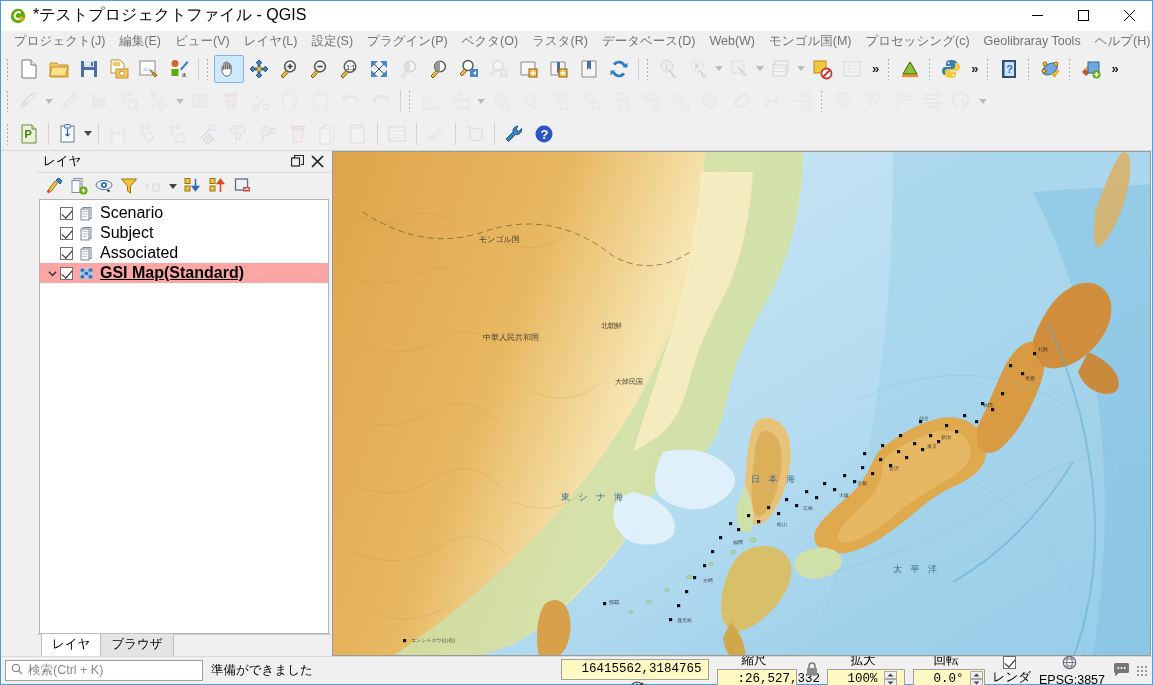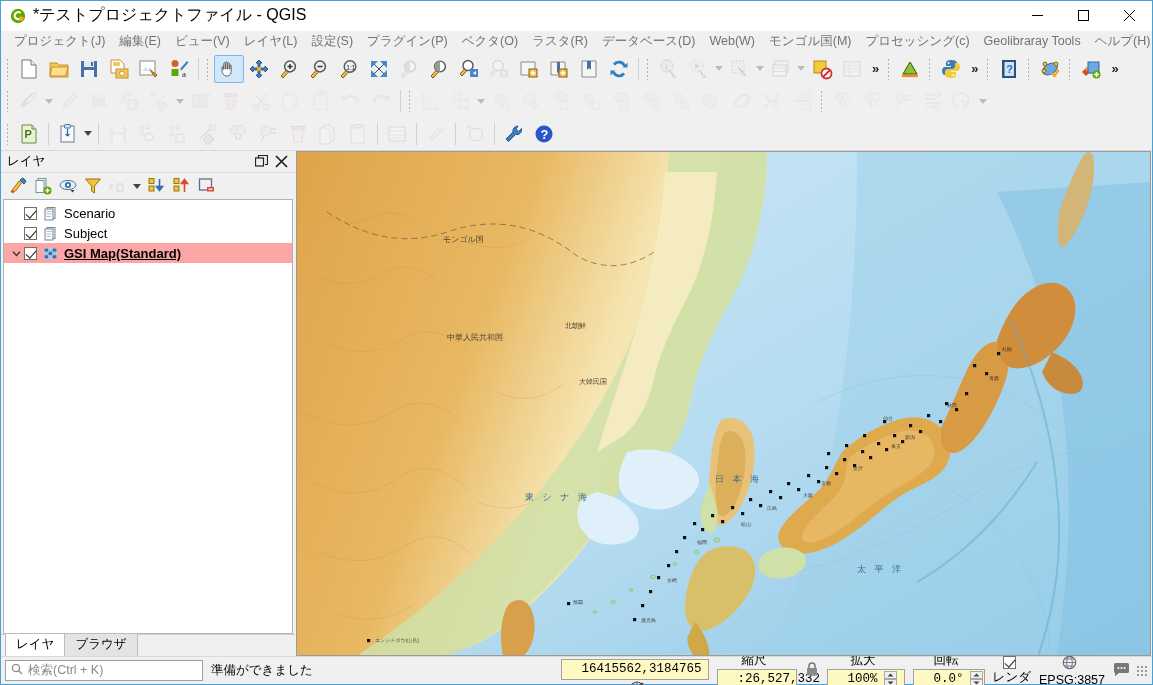"レイヤ" .bodyrow { margin-left: none -> 36px }
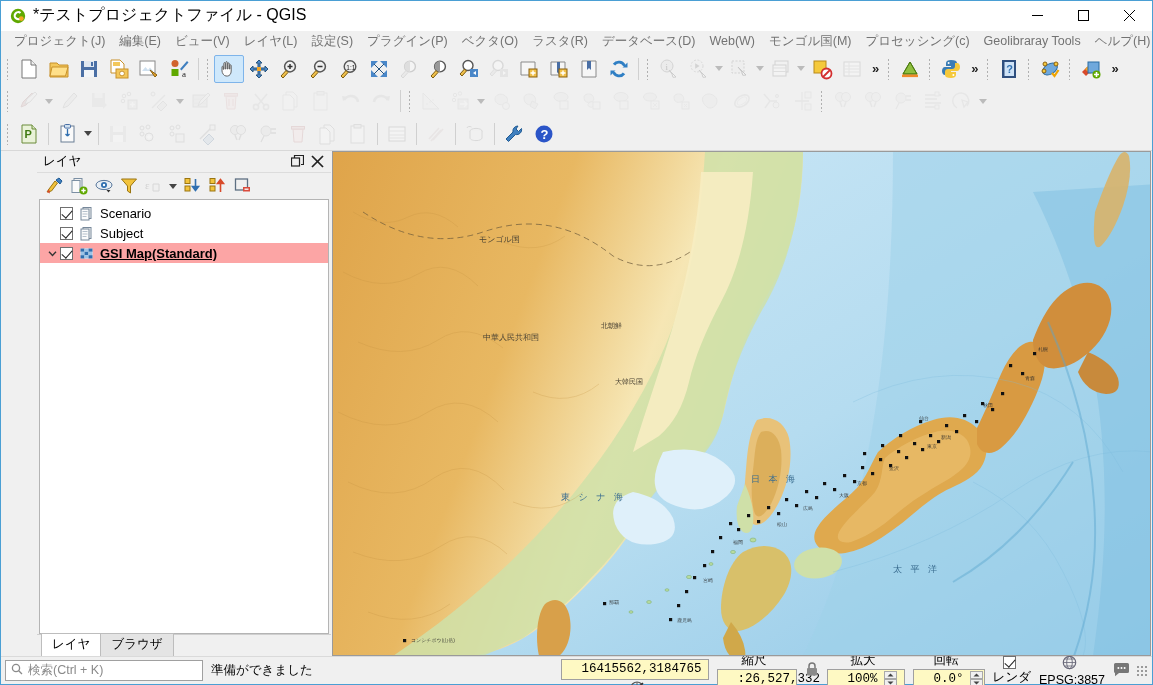"Scenario" .lrow { font-size: 13px -> 16px }
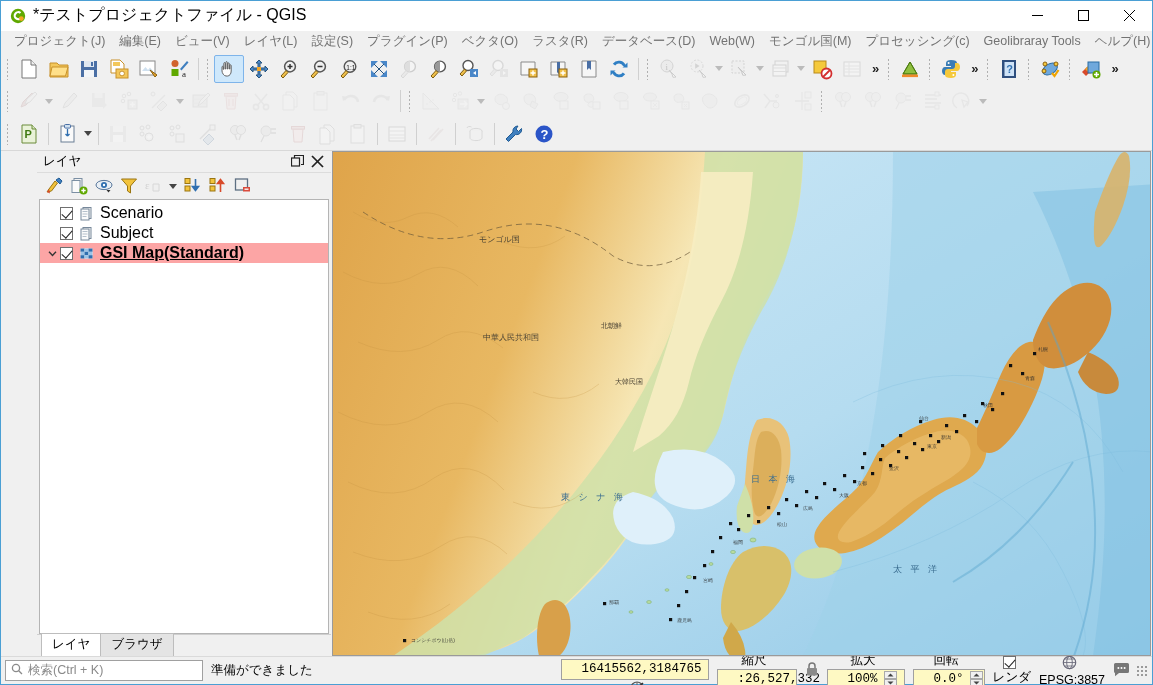"Associated" div.lrow { html: none -> <div> <span></span> <span></span> <span> <svg> <rect></rect> <rect></rect> <path></path> </svg> </span> <span>Associated</span> </div> }
